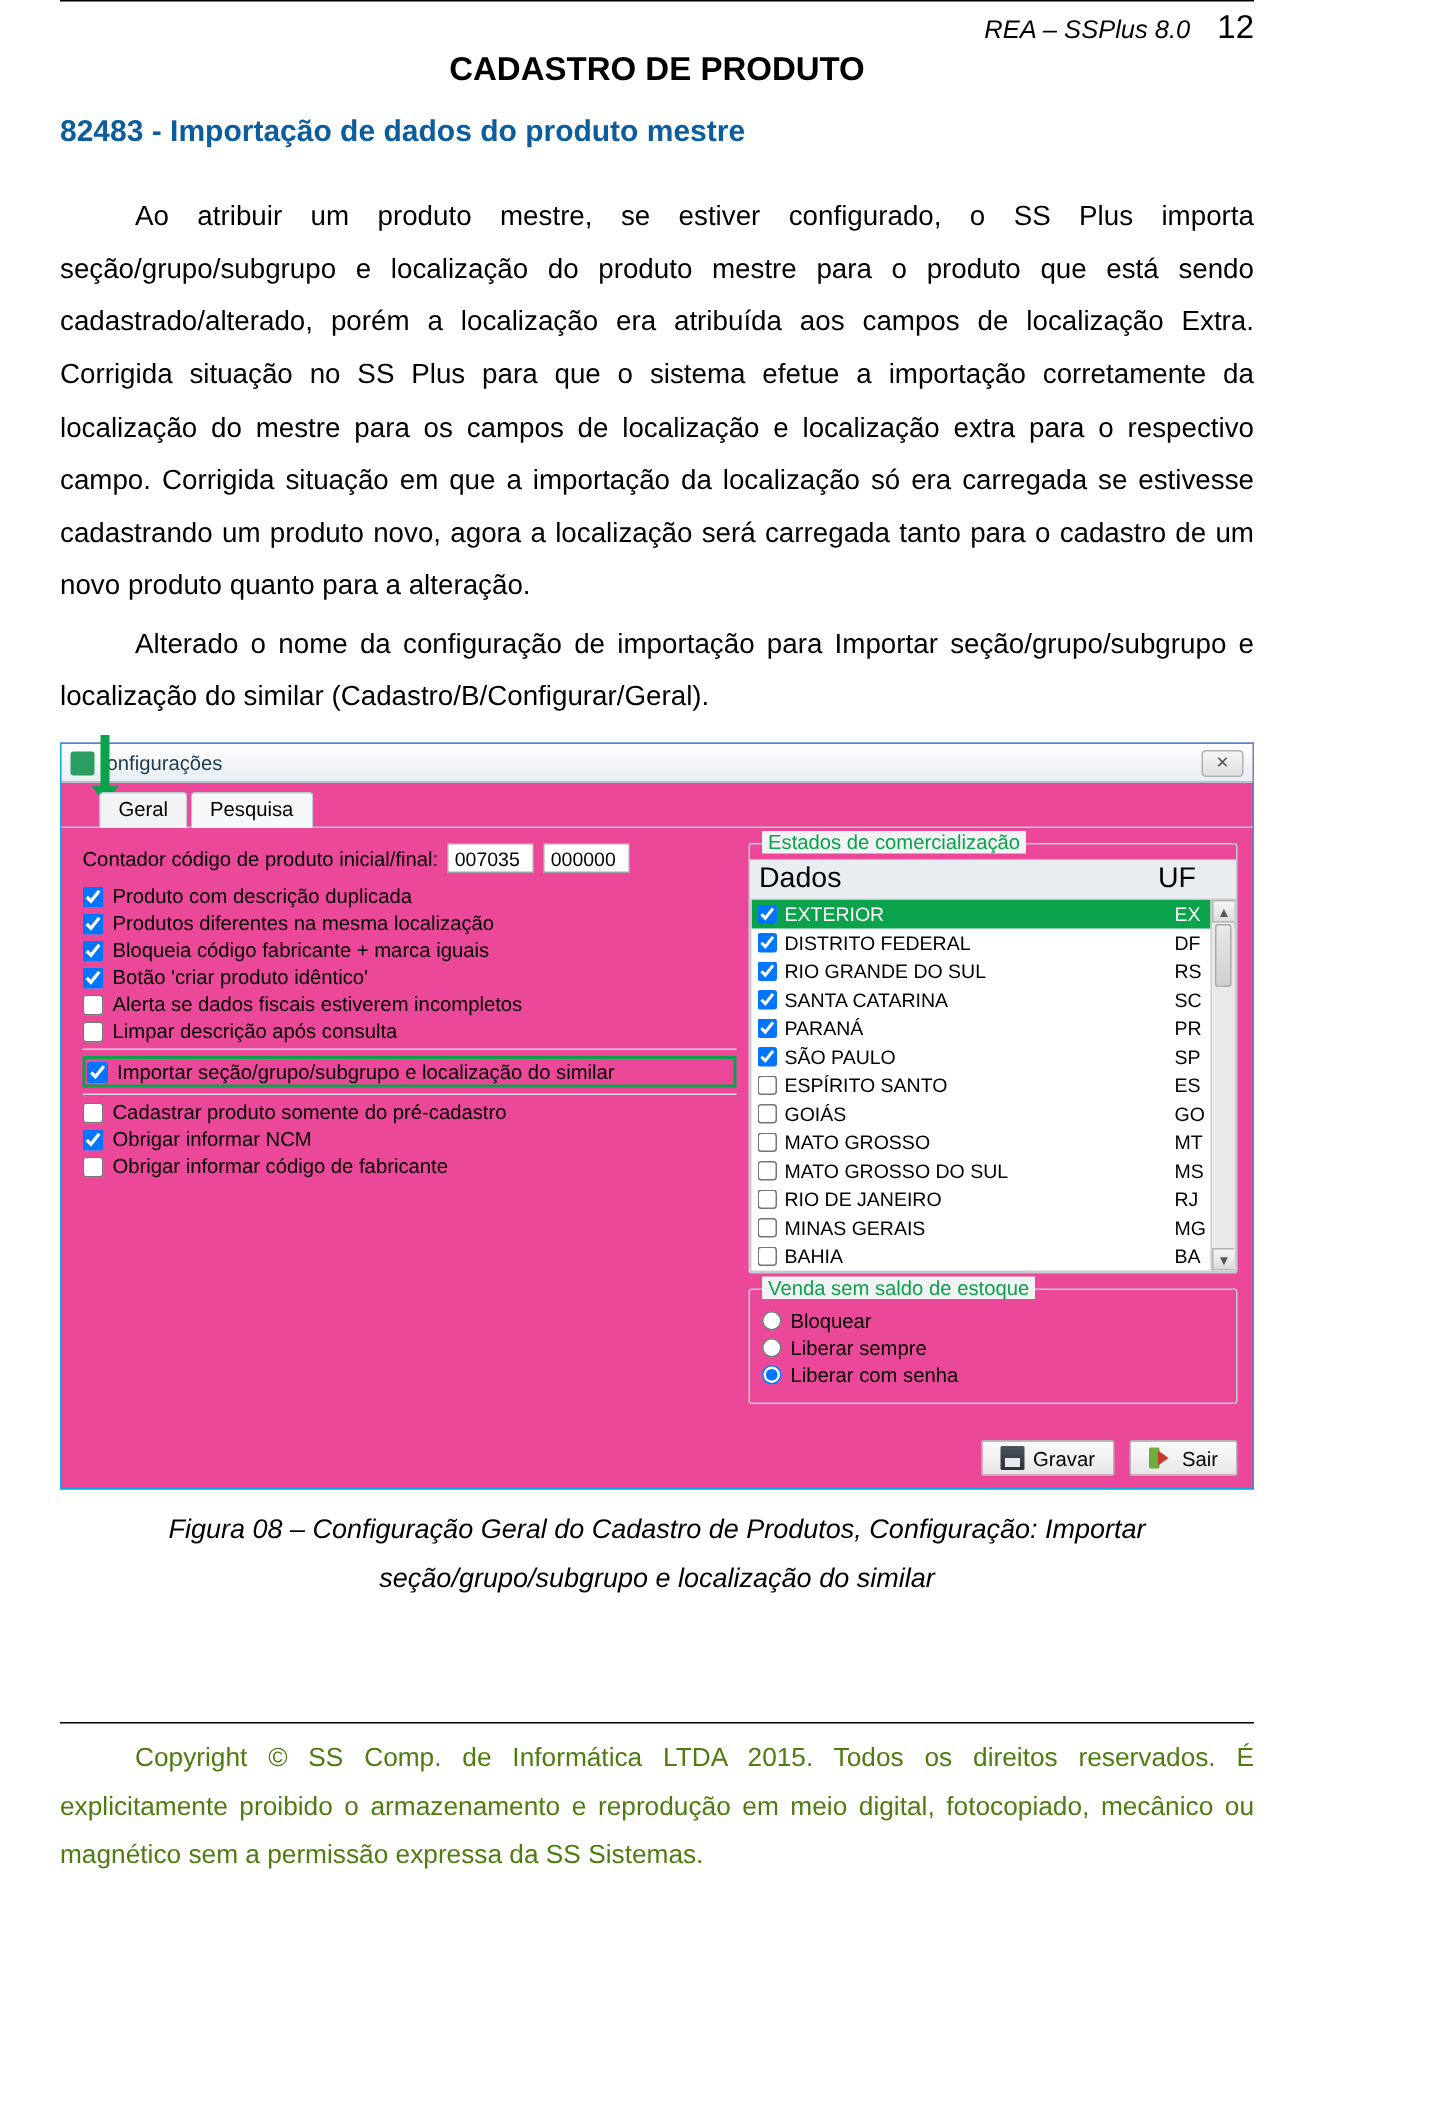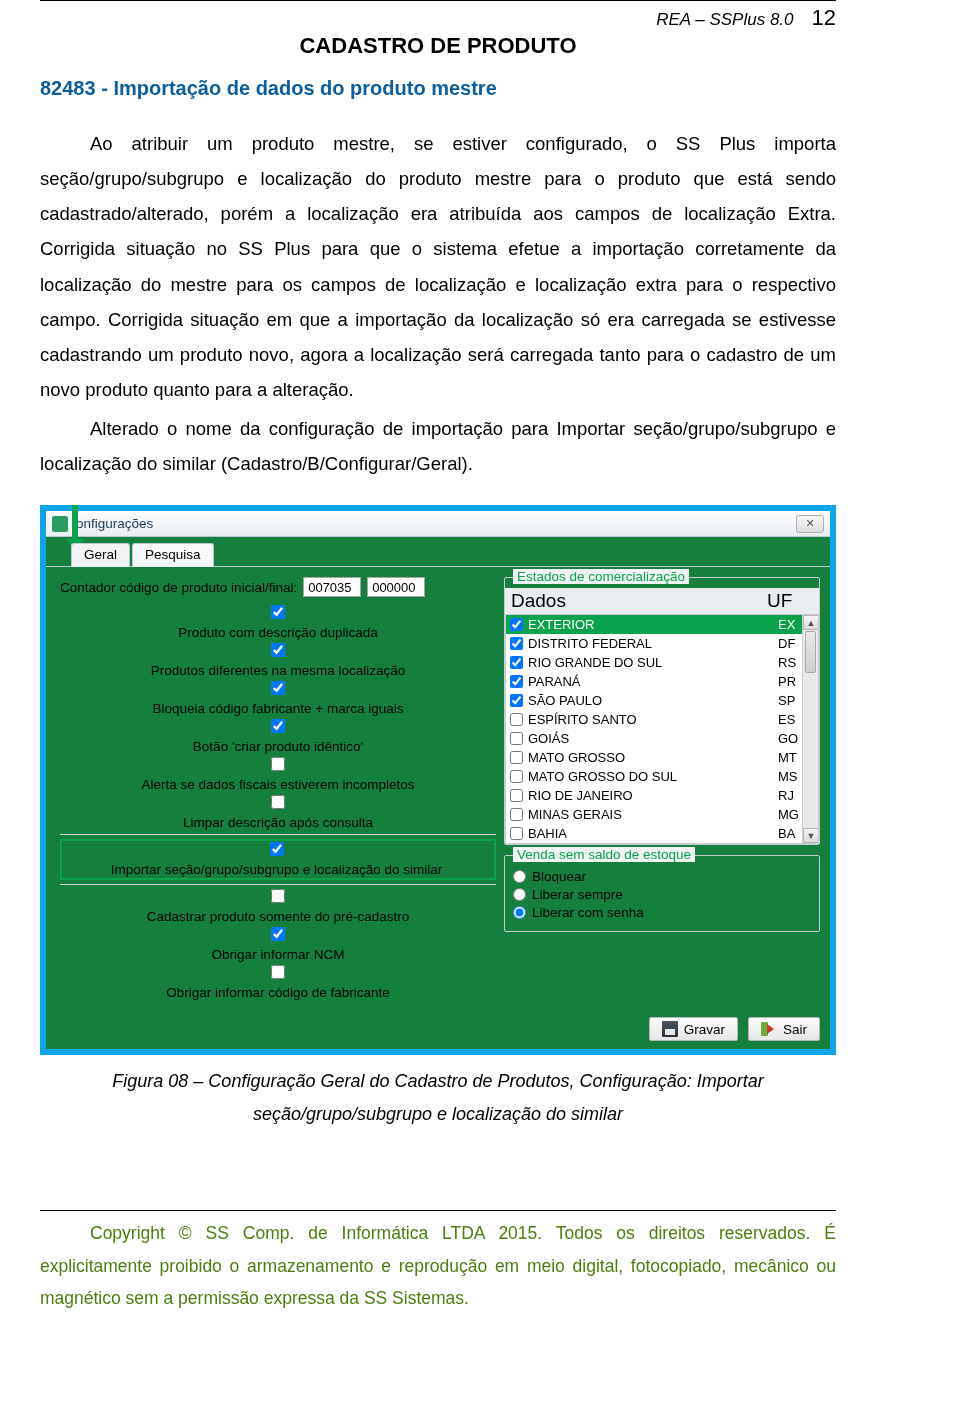"onfigurações" .ss-window { background: #15803d -> #ec4899; border: 6px solid #0ea5e9 -> 1px solid #0ea5e9; margin-top: 24px -> 14px }
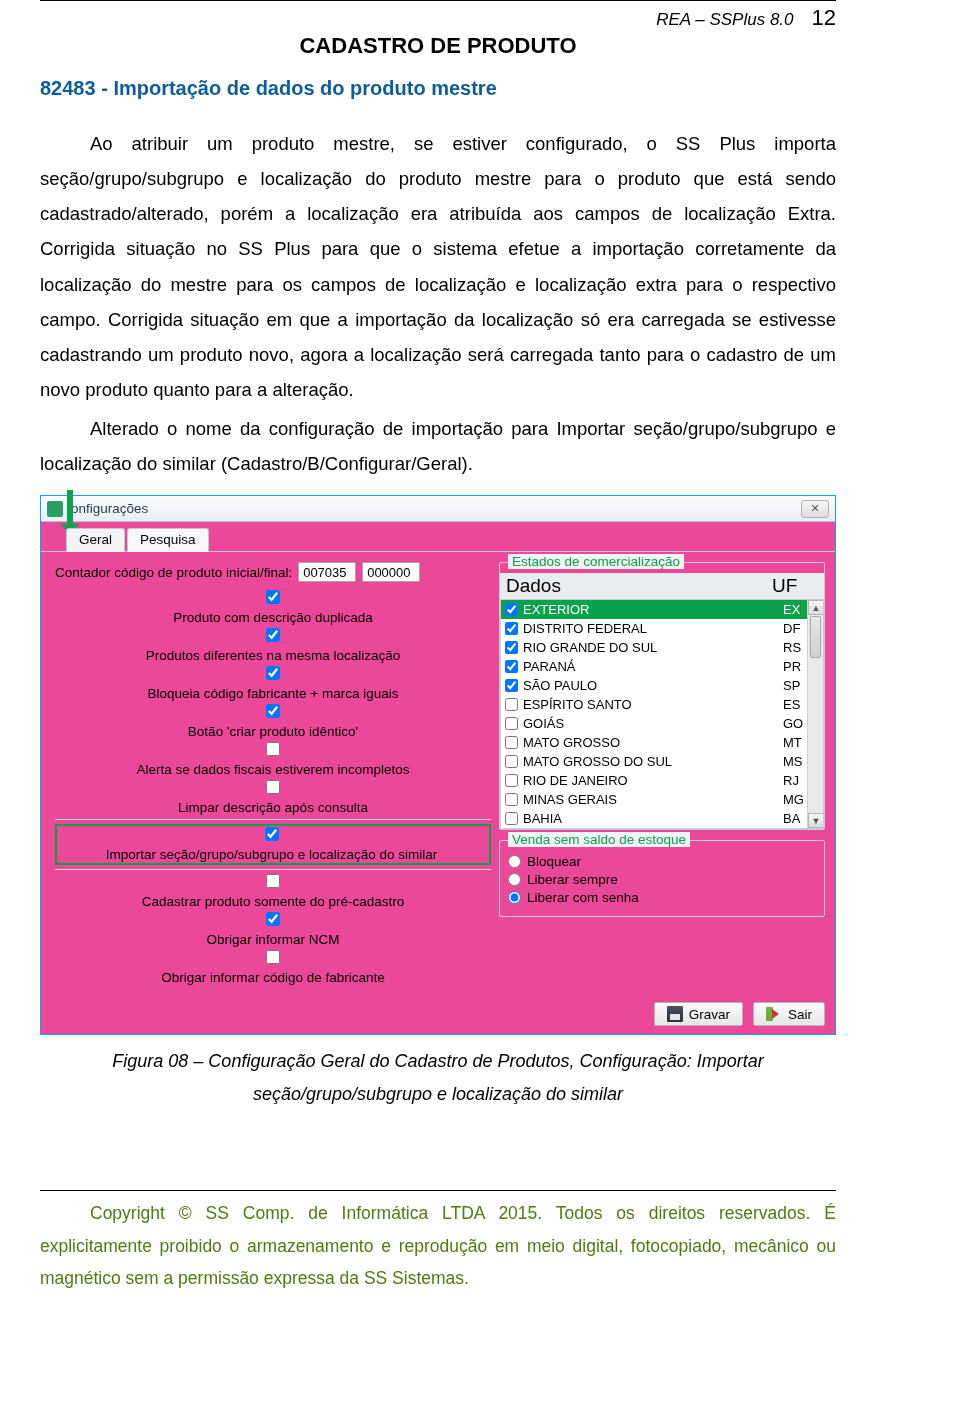"Produto com descrição duplicada" .ck-row { flex-direction: column -> none }
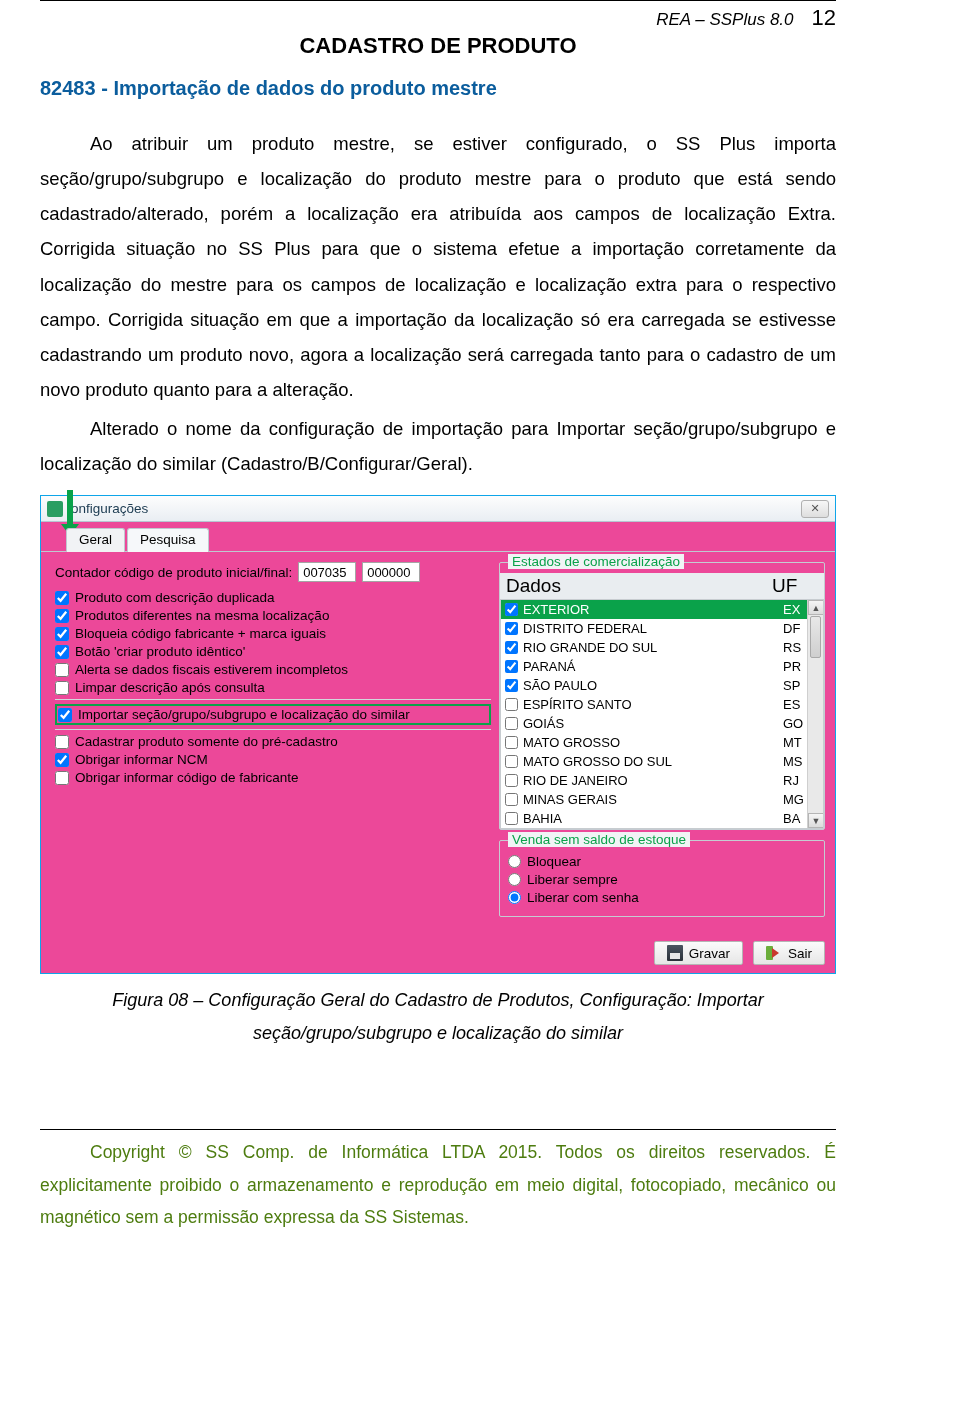"SANTA CATARINA" div.st-row { html: none -> <div> <span> <input> </span> <span>SANTA CATARINA</span> <span>SC</span> </div> }
